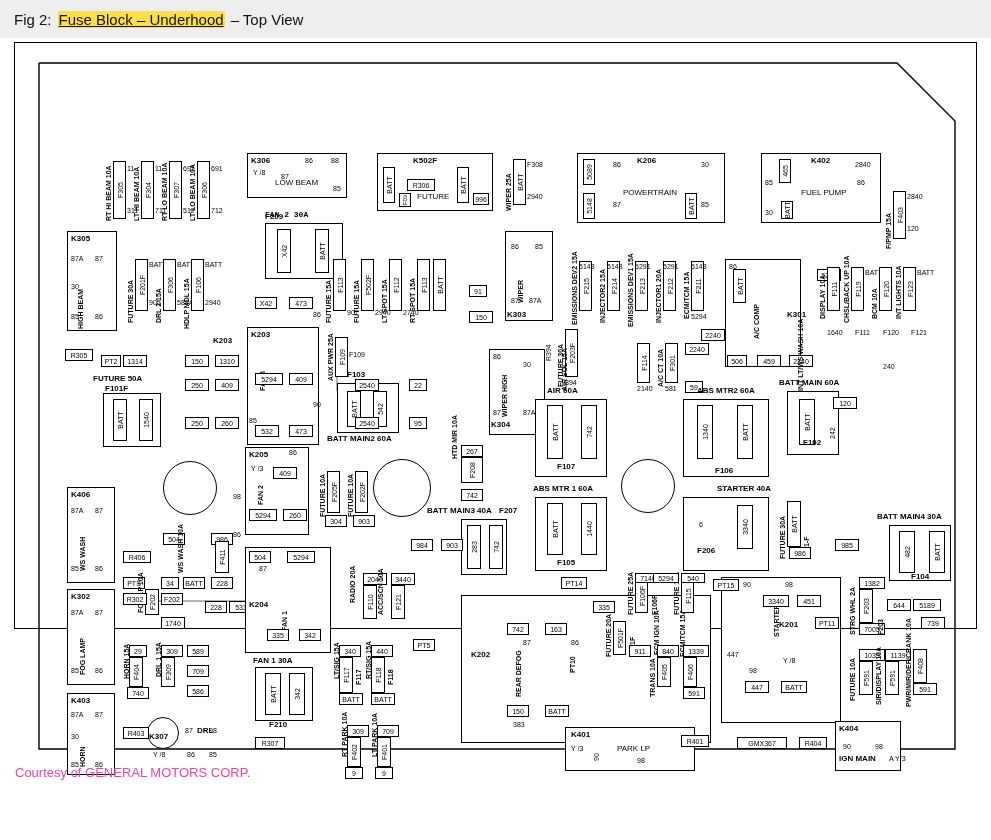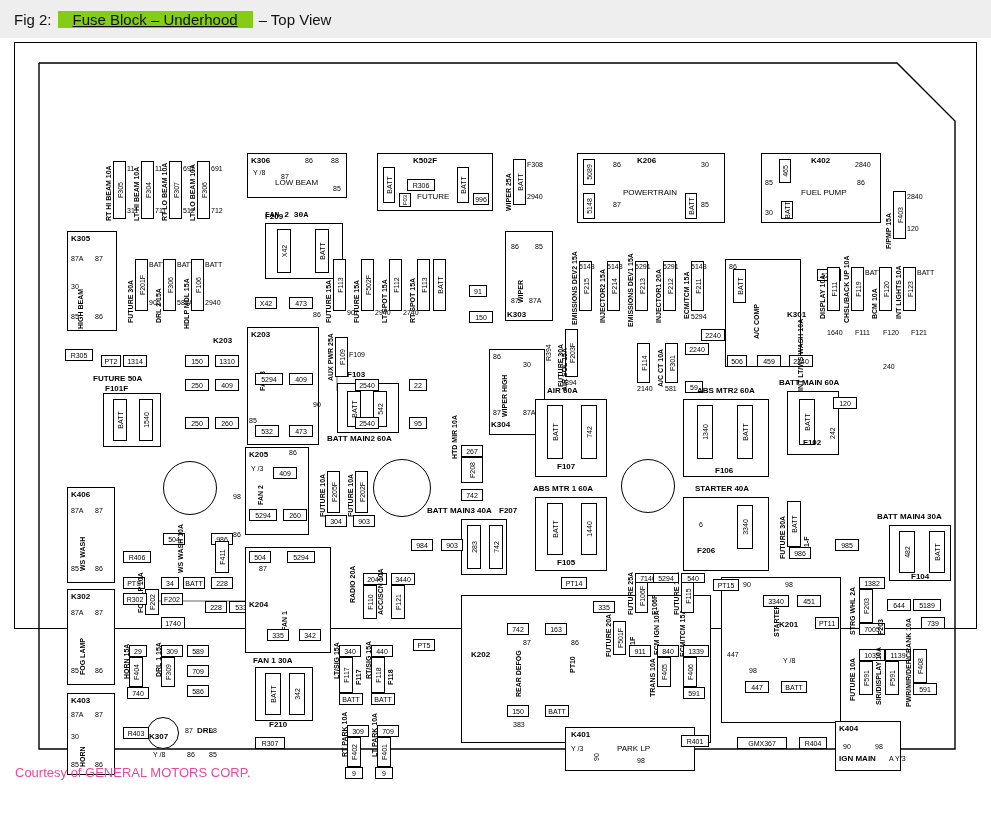"Fuse Block – Underhood" .titlebar .hl { background: #84cc16 -> #fde047; padding: 0 15px -> 0 1px }
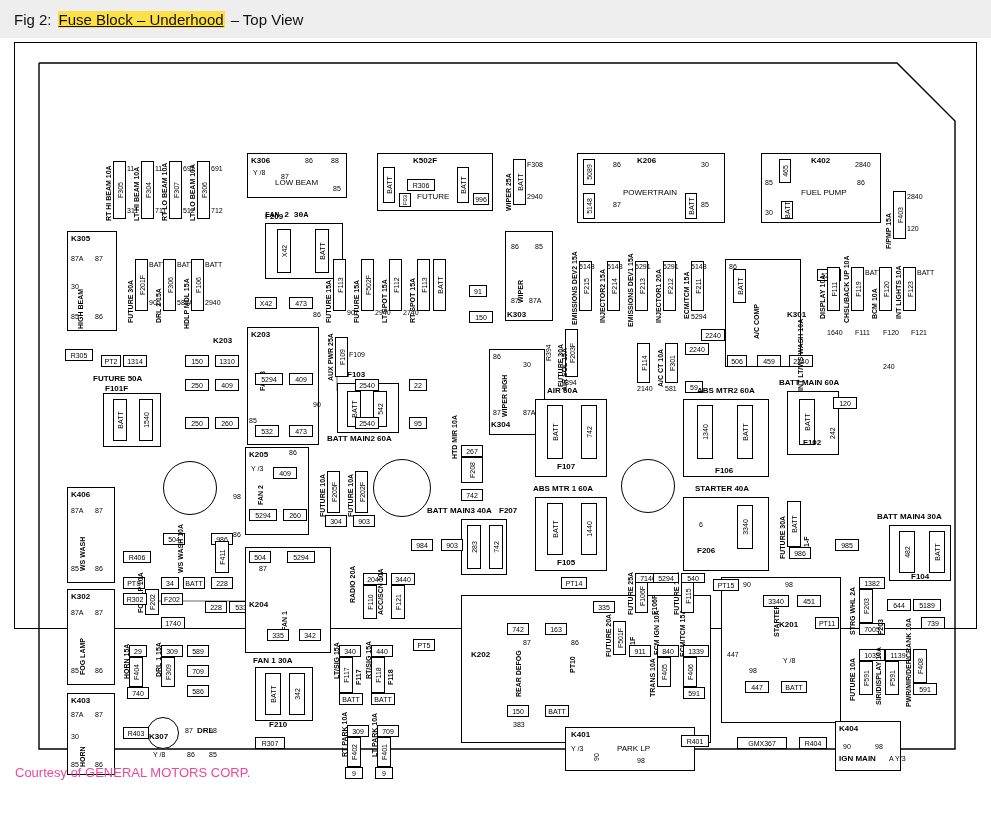"STARTER 40A" div.lbl { left: 658px -> 680px }
